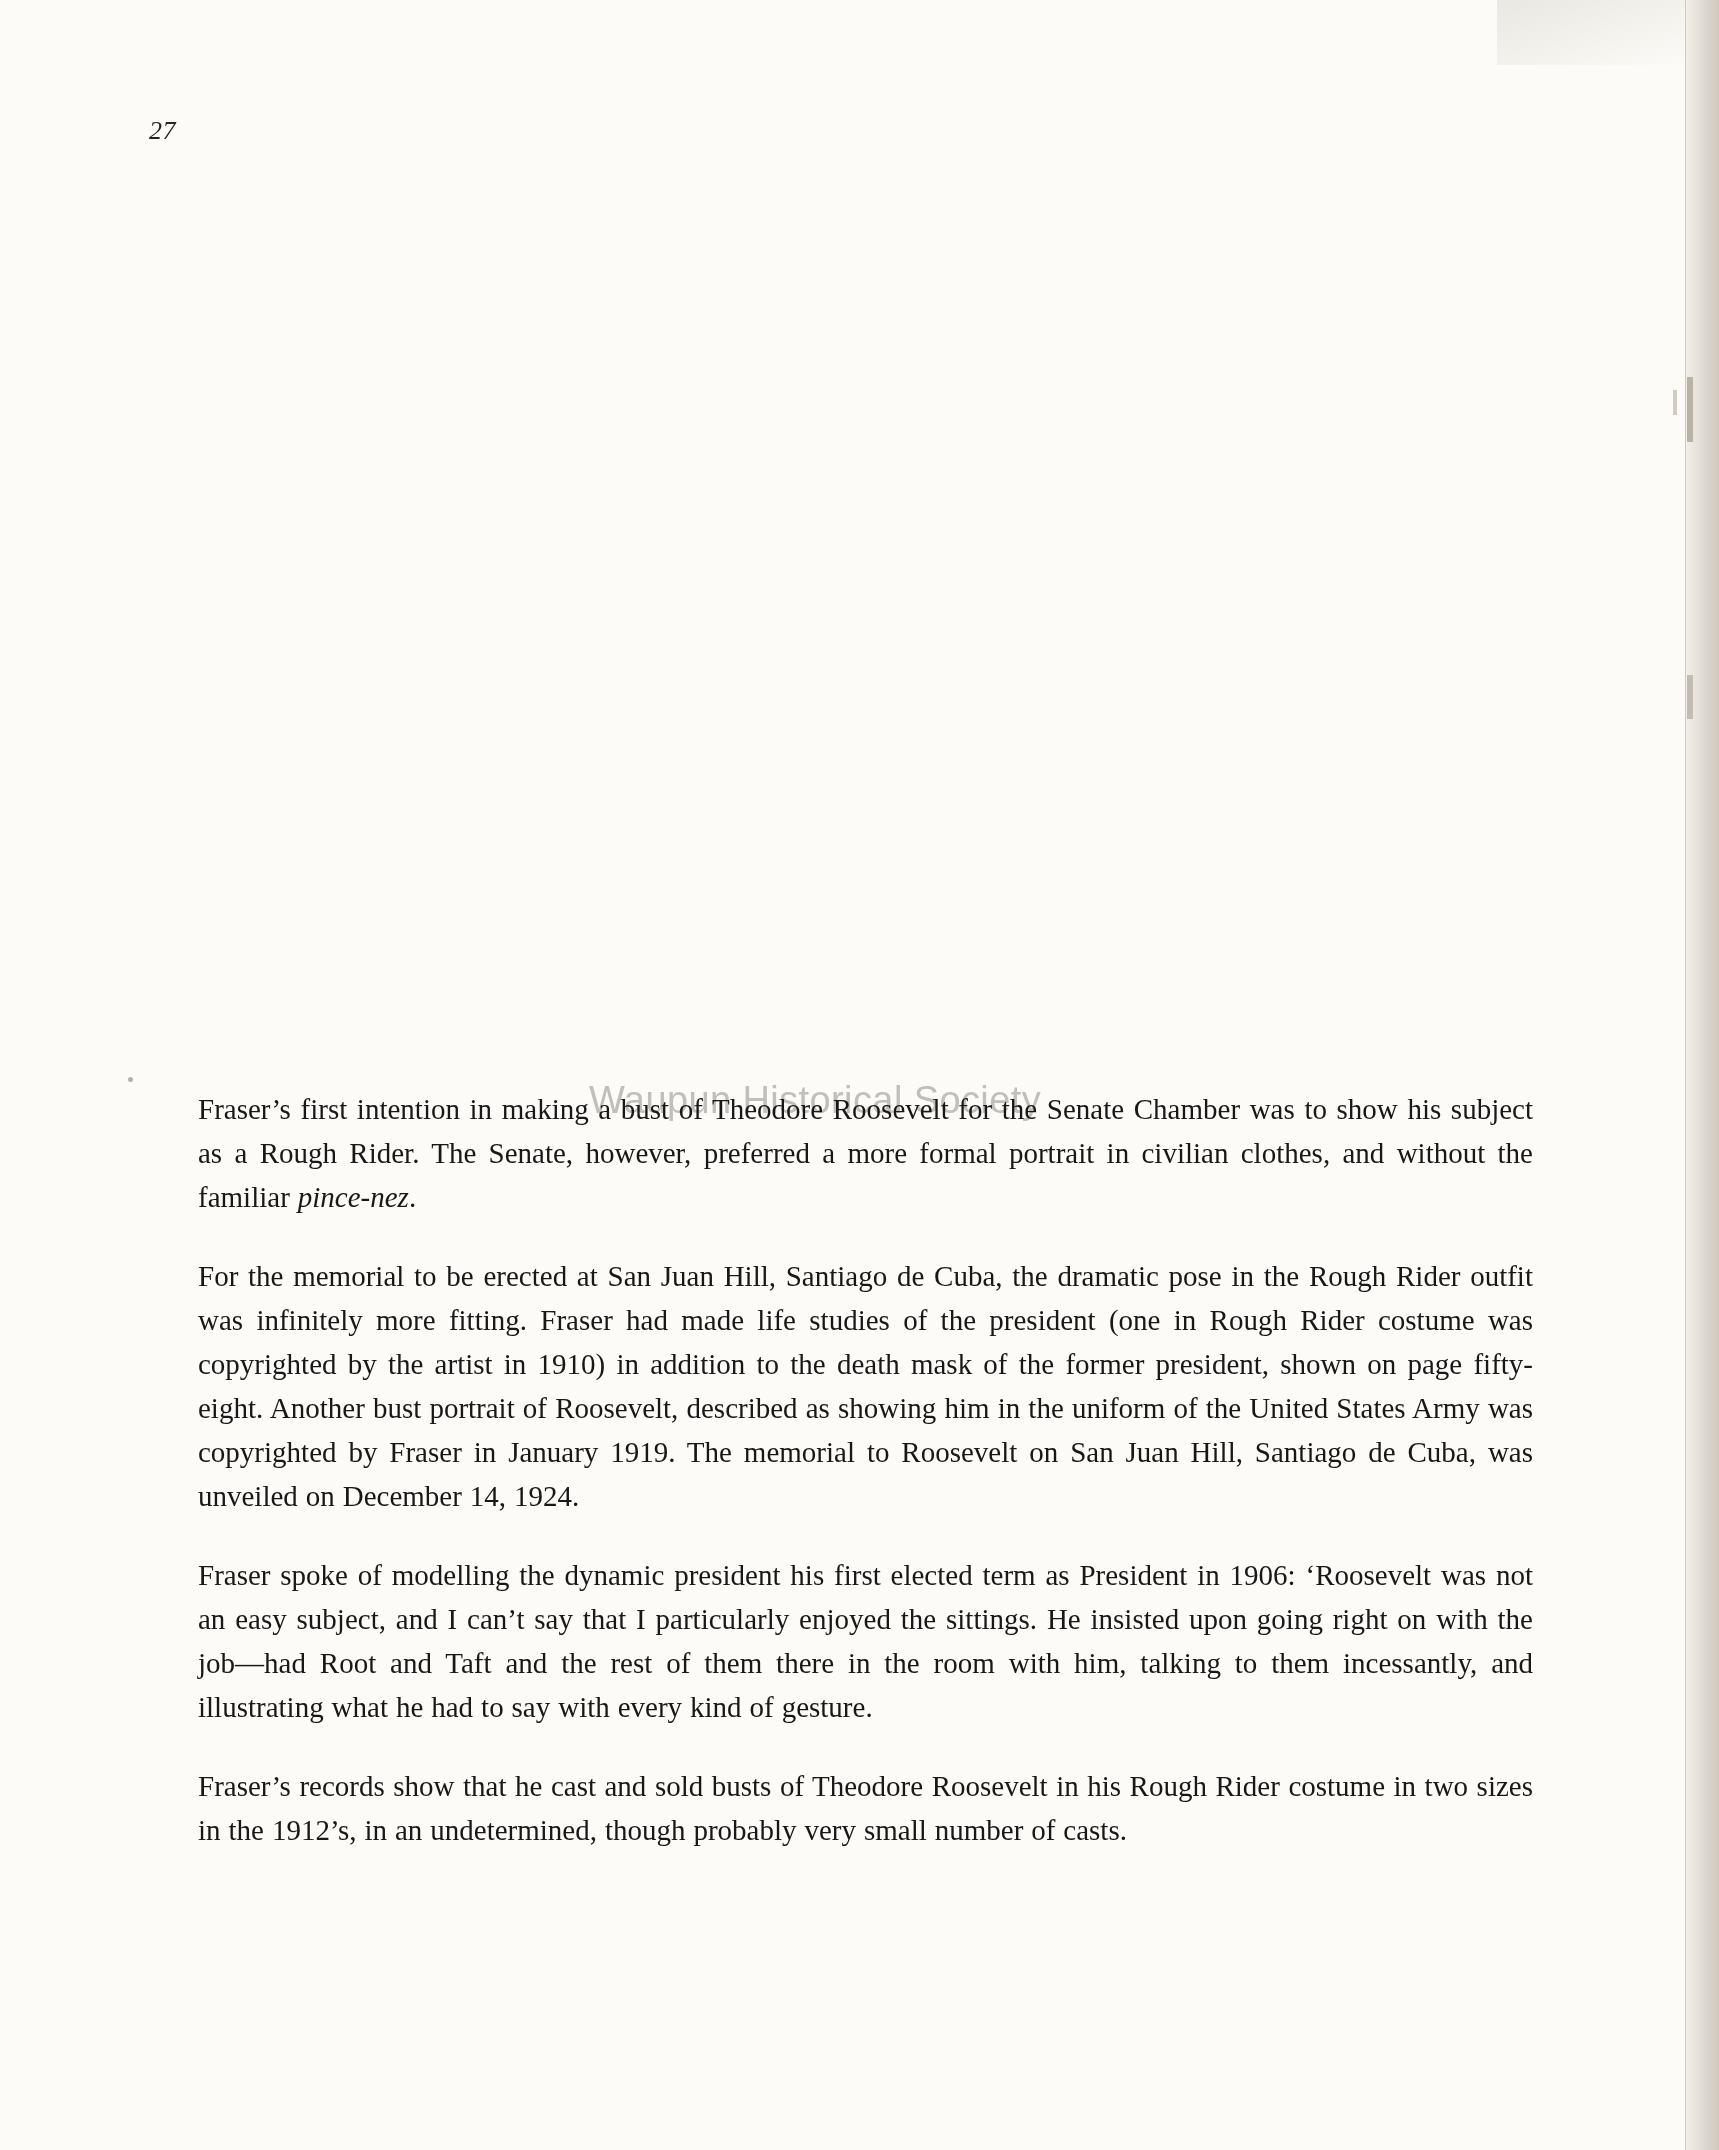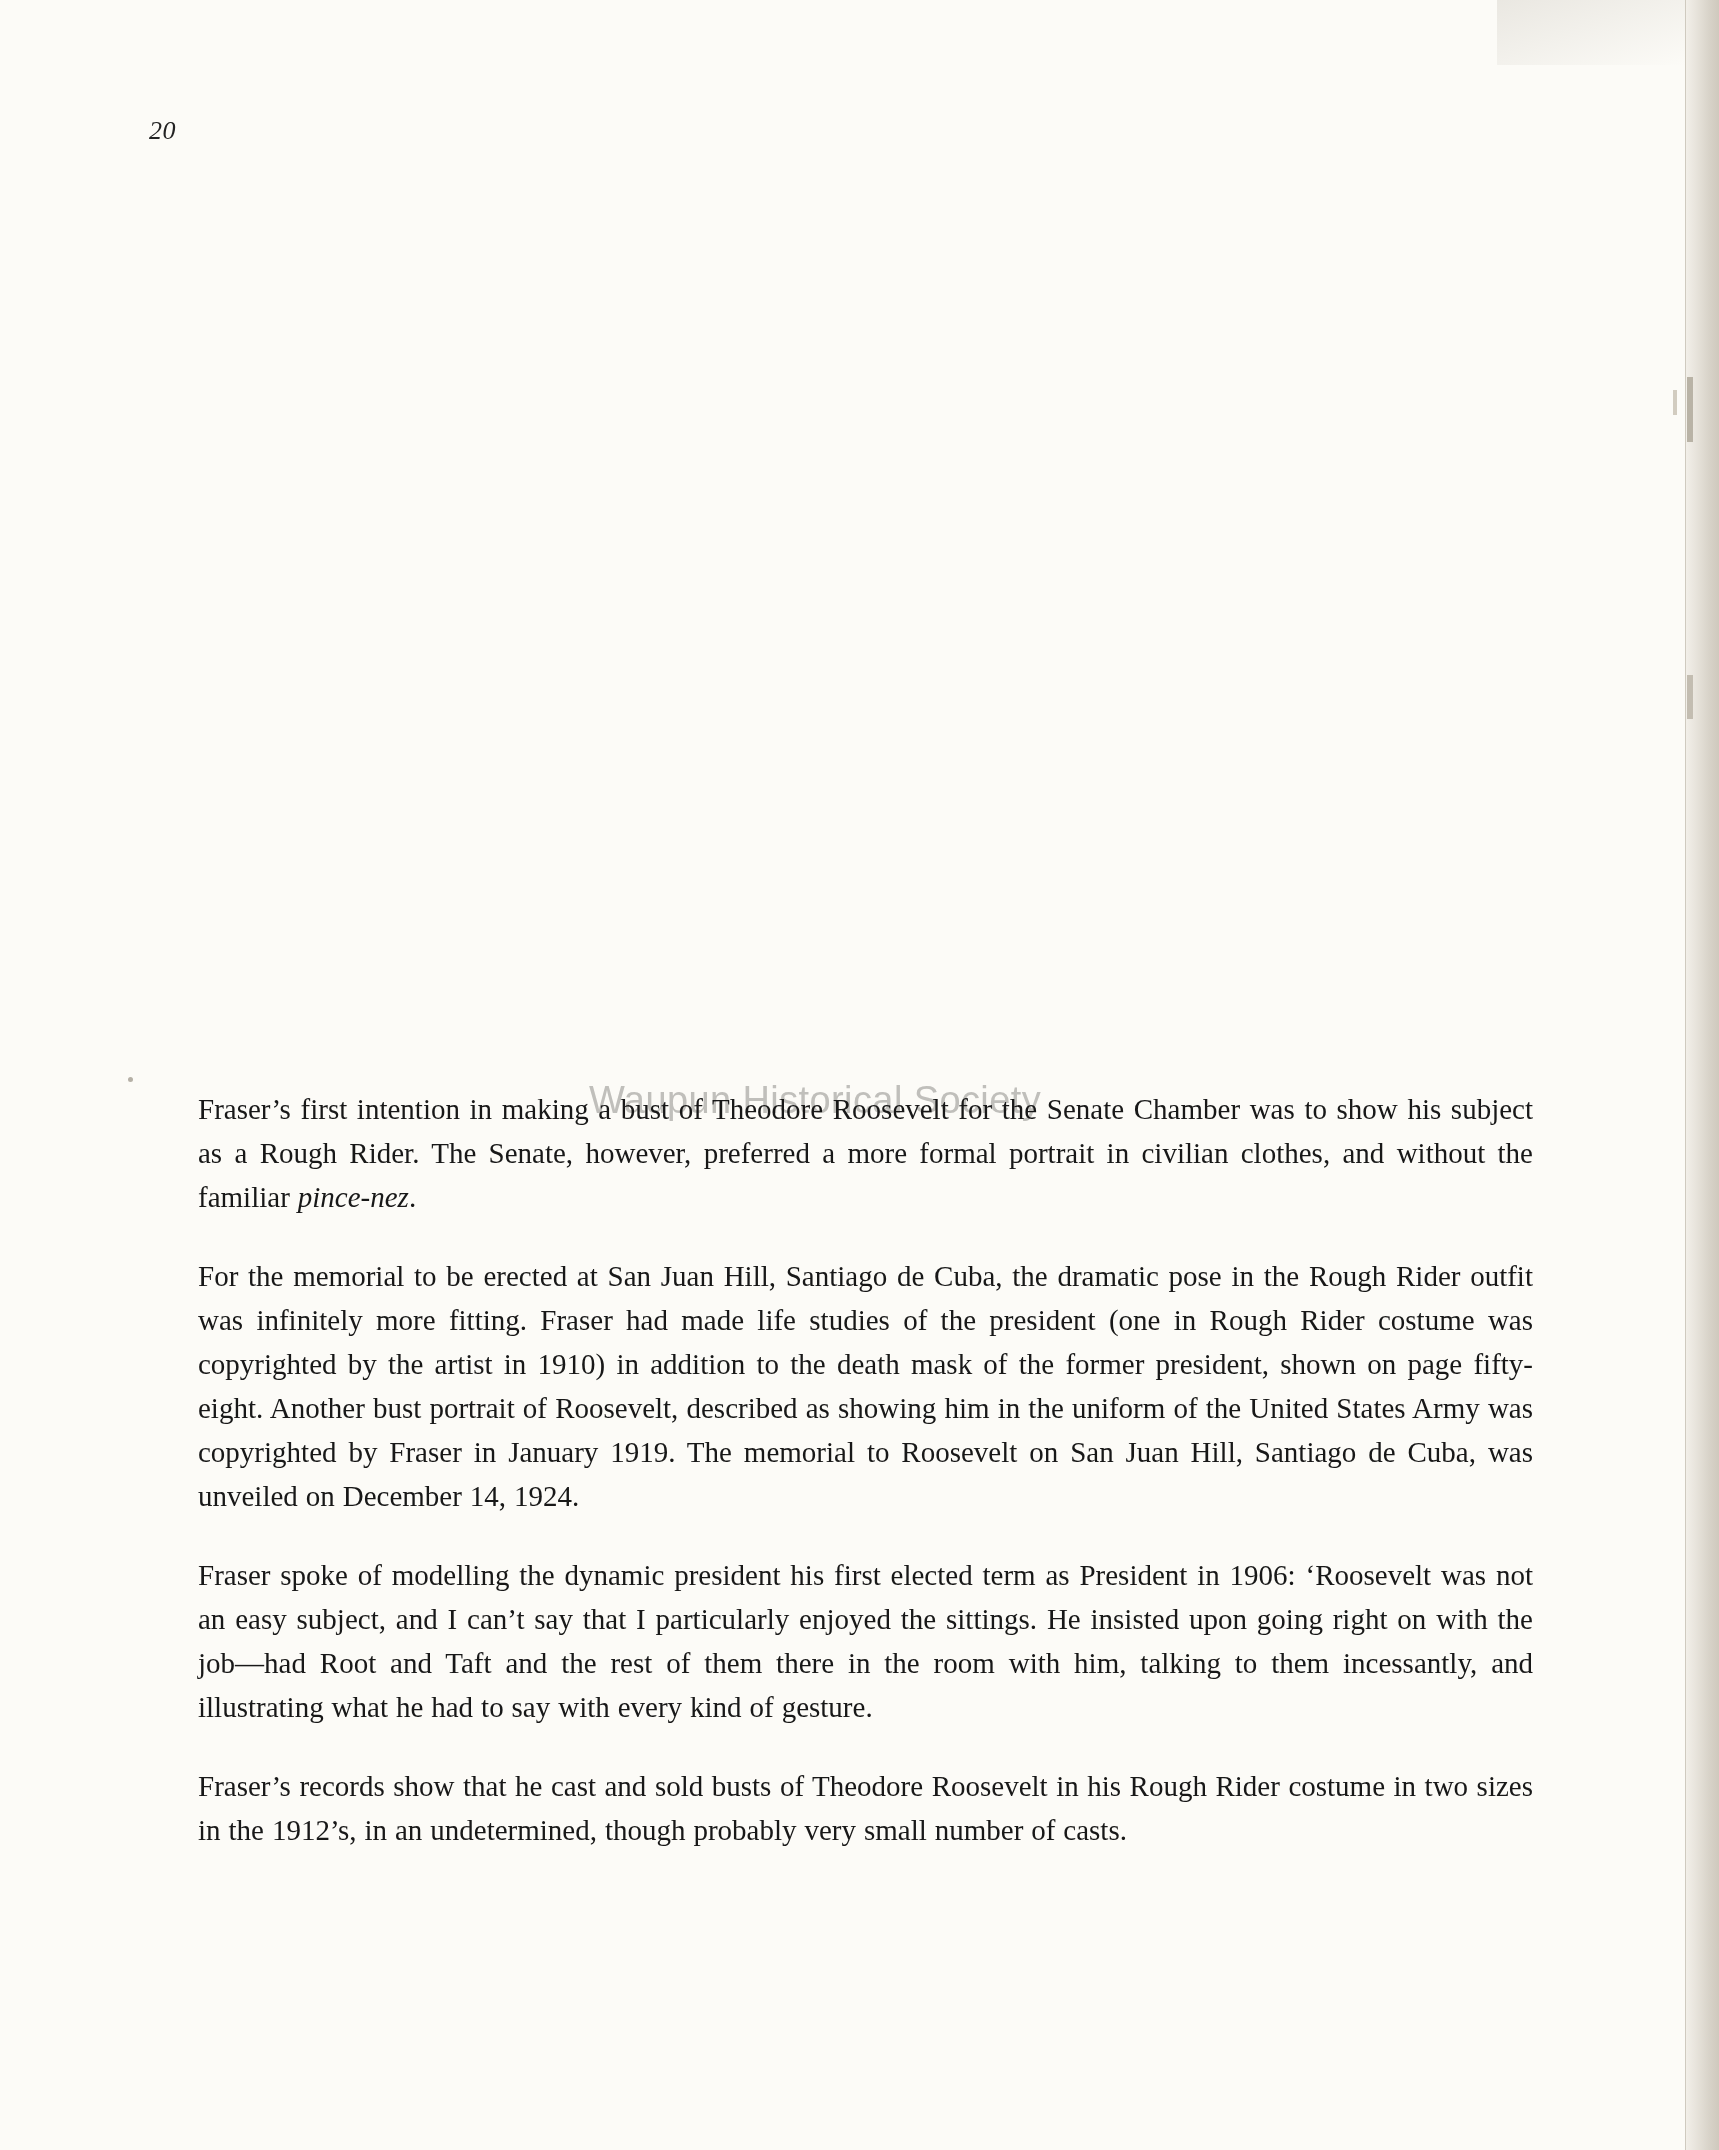"20" div.folio { text: 20 -> 27 }
